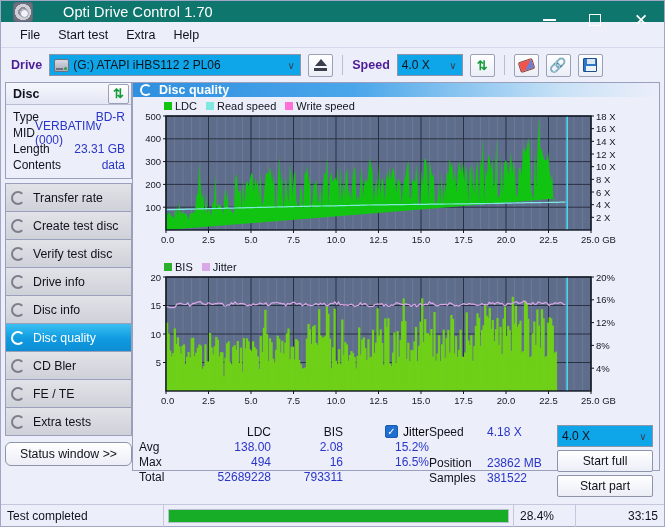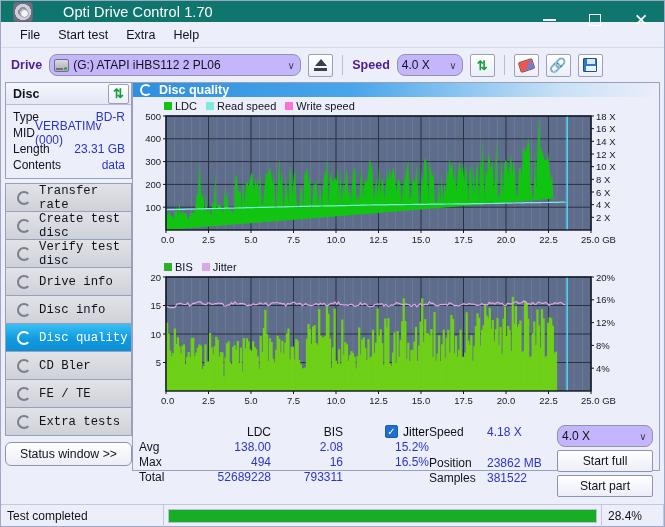"(G:) ATAPI iHBS112 2 PL06" .combo { background: #c4b5fd -> #0ea5e9; border-radius: 8px -> 0 }
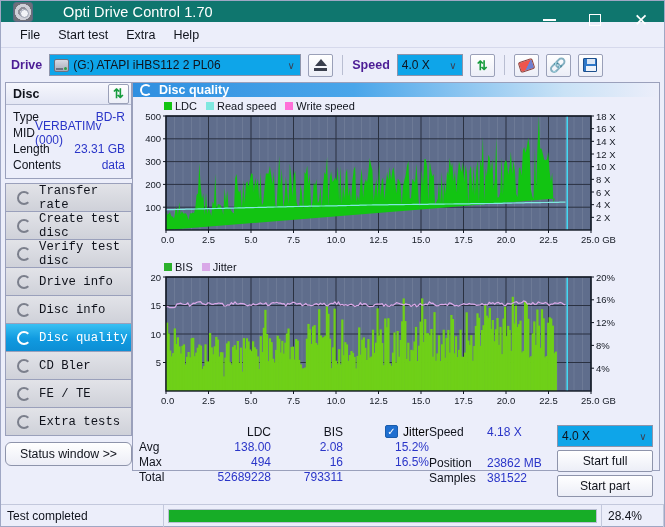"Transfer rate" .side-item { font-family: Liberation Mono, monospace -> none; padding-left: 11px -> 5px }
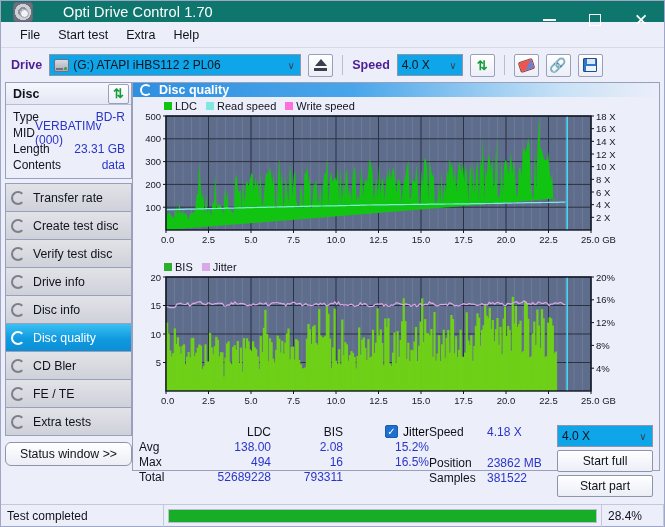"33:15" div.sb-cell { html: none -> <div>33:15</div> }
